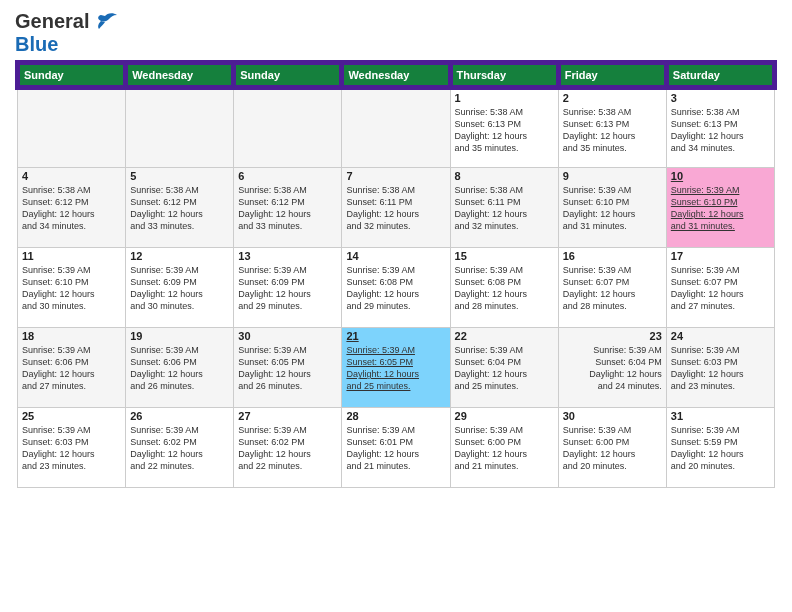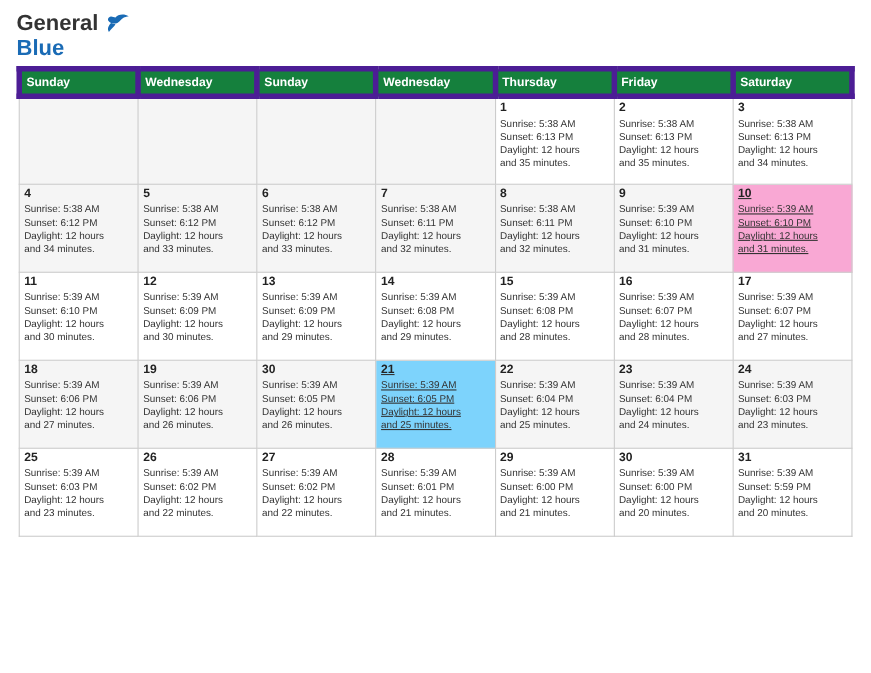"23" td { text-align: none -> right }
